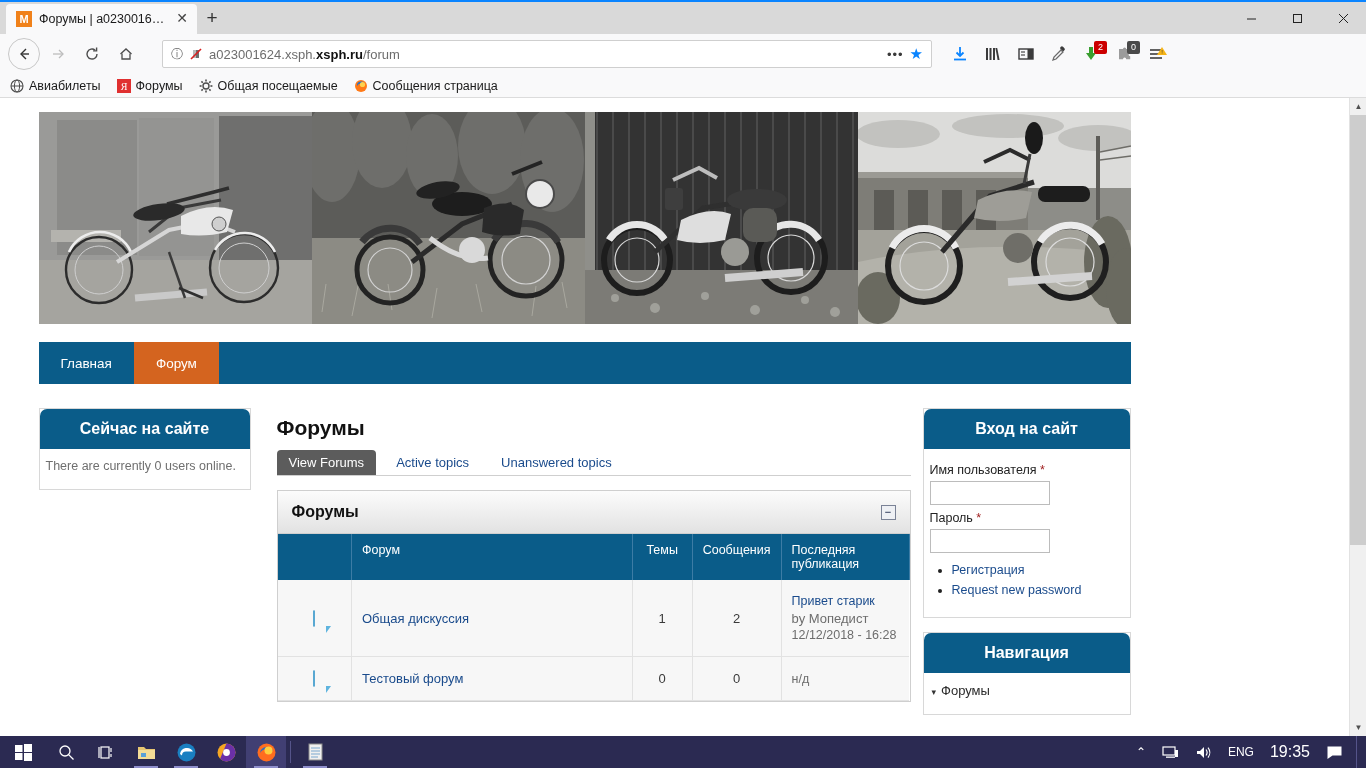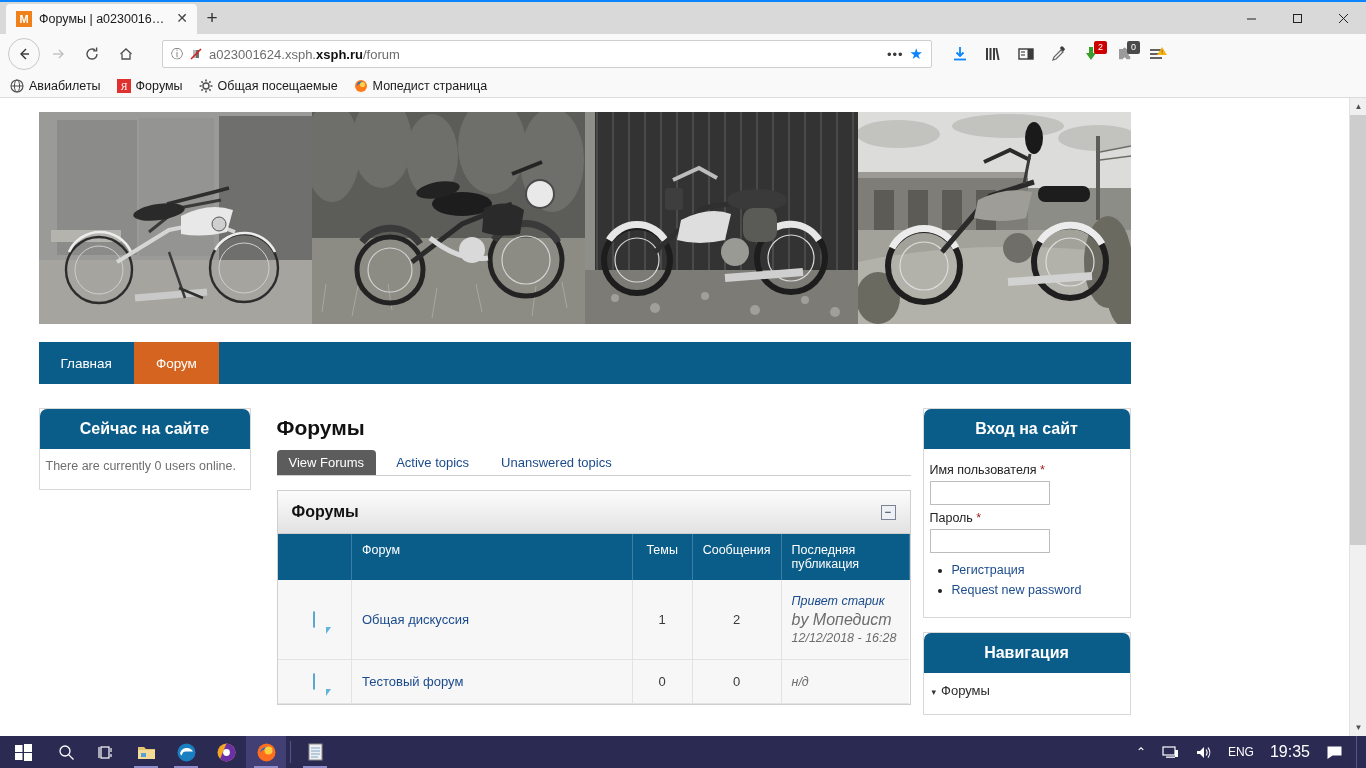"Мопедист страница" span { text: Мопедист -> Сообщения }
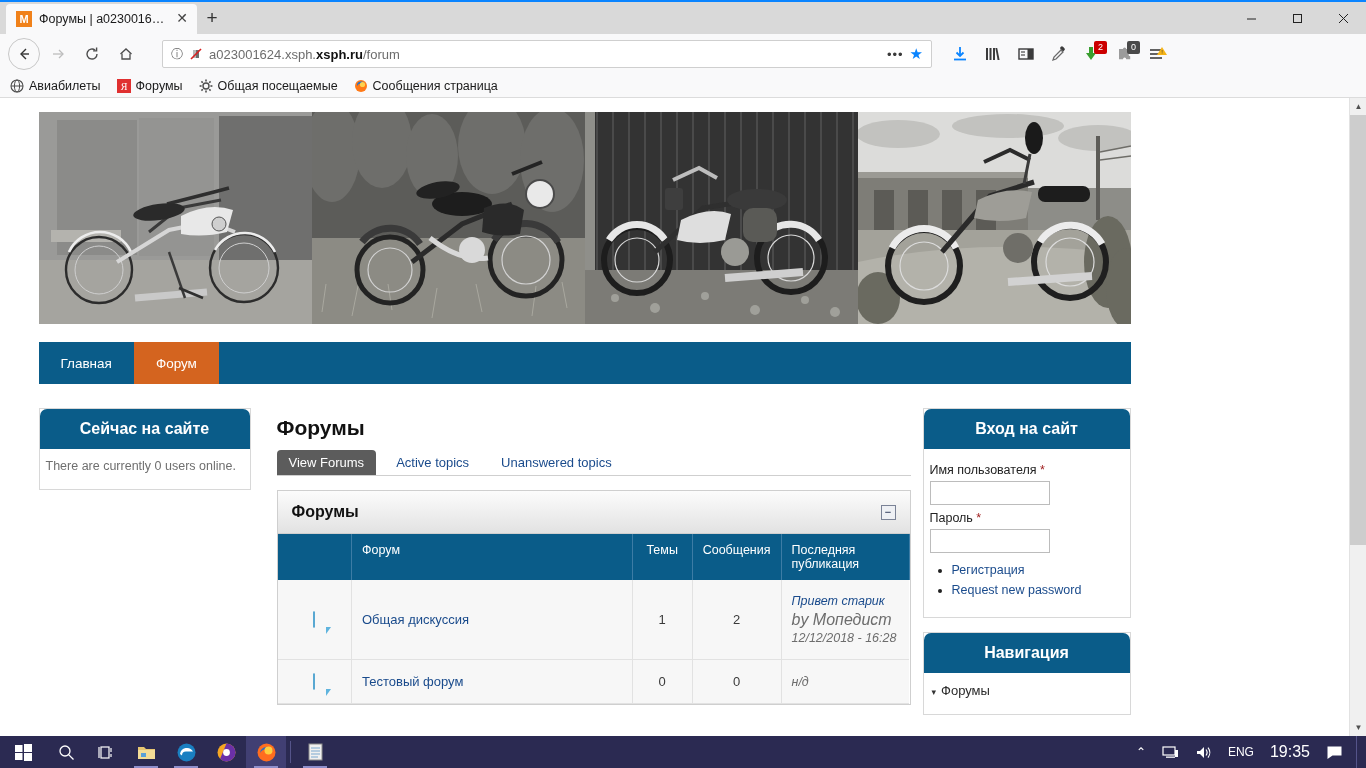"Привет старик" td.last { font-style: italic -> none }
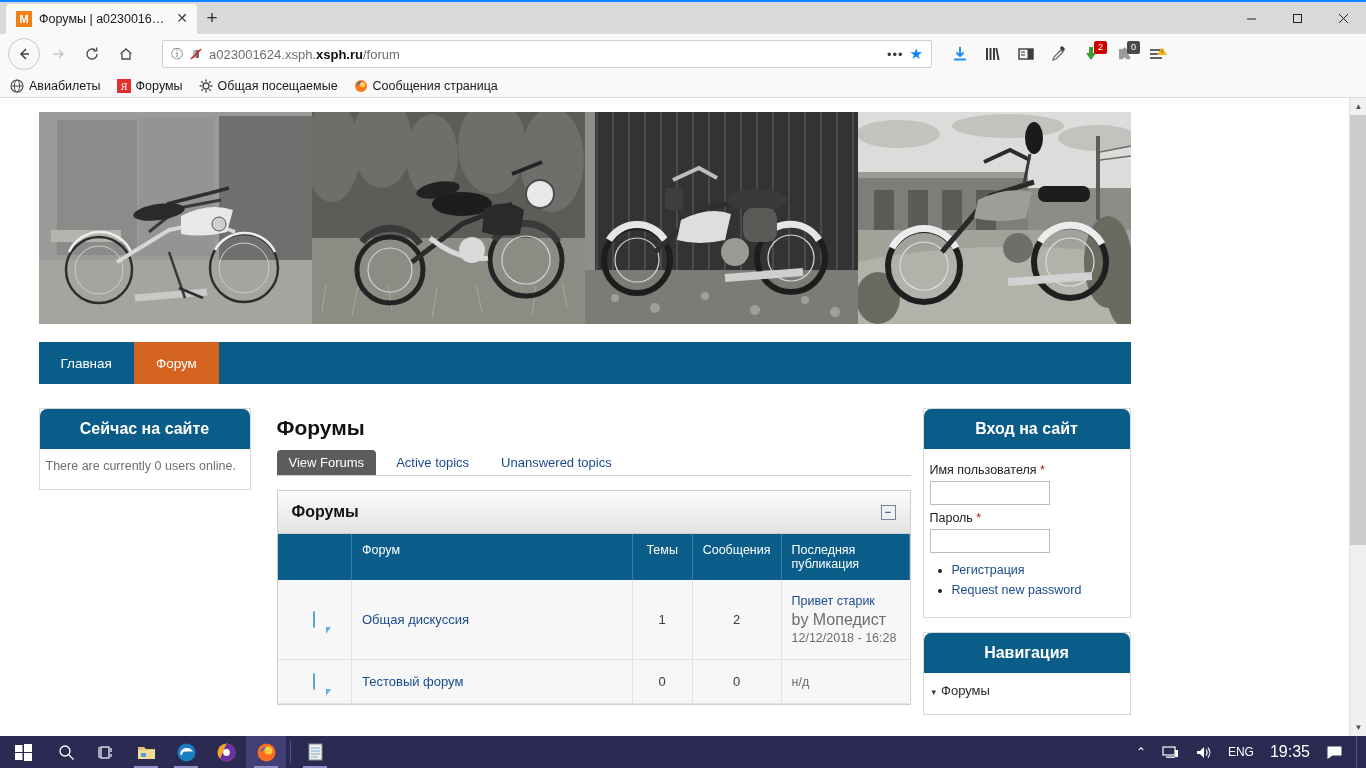"by Мопедист" .lp-by { font-size: 16px -> 13px }
